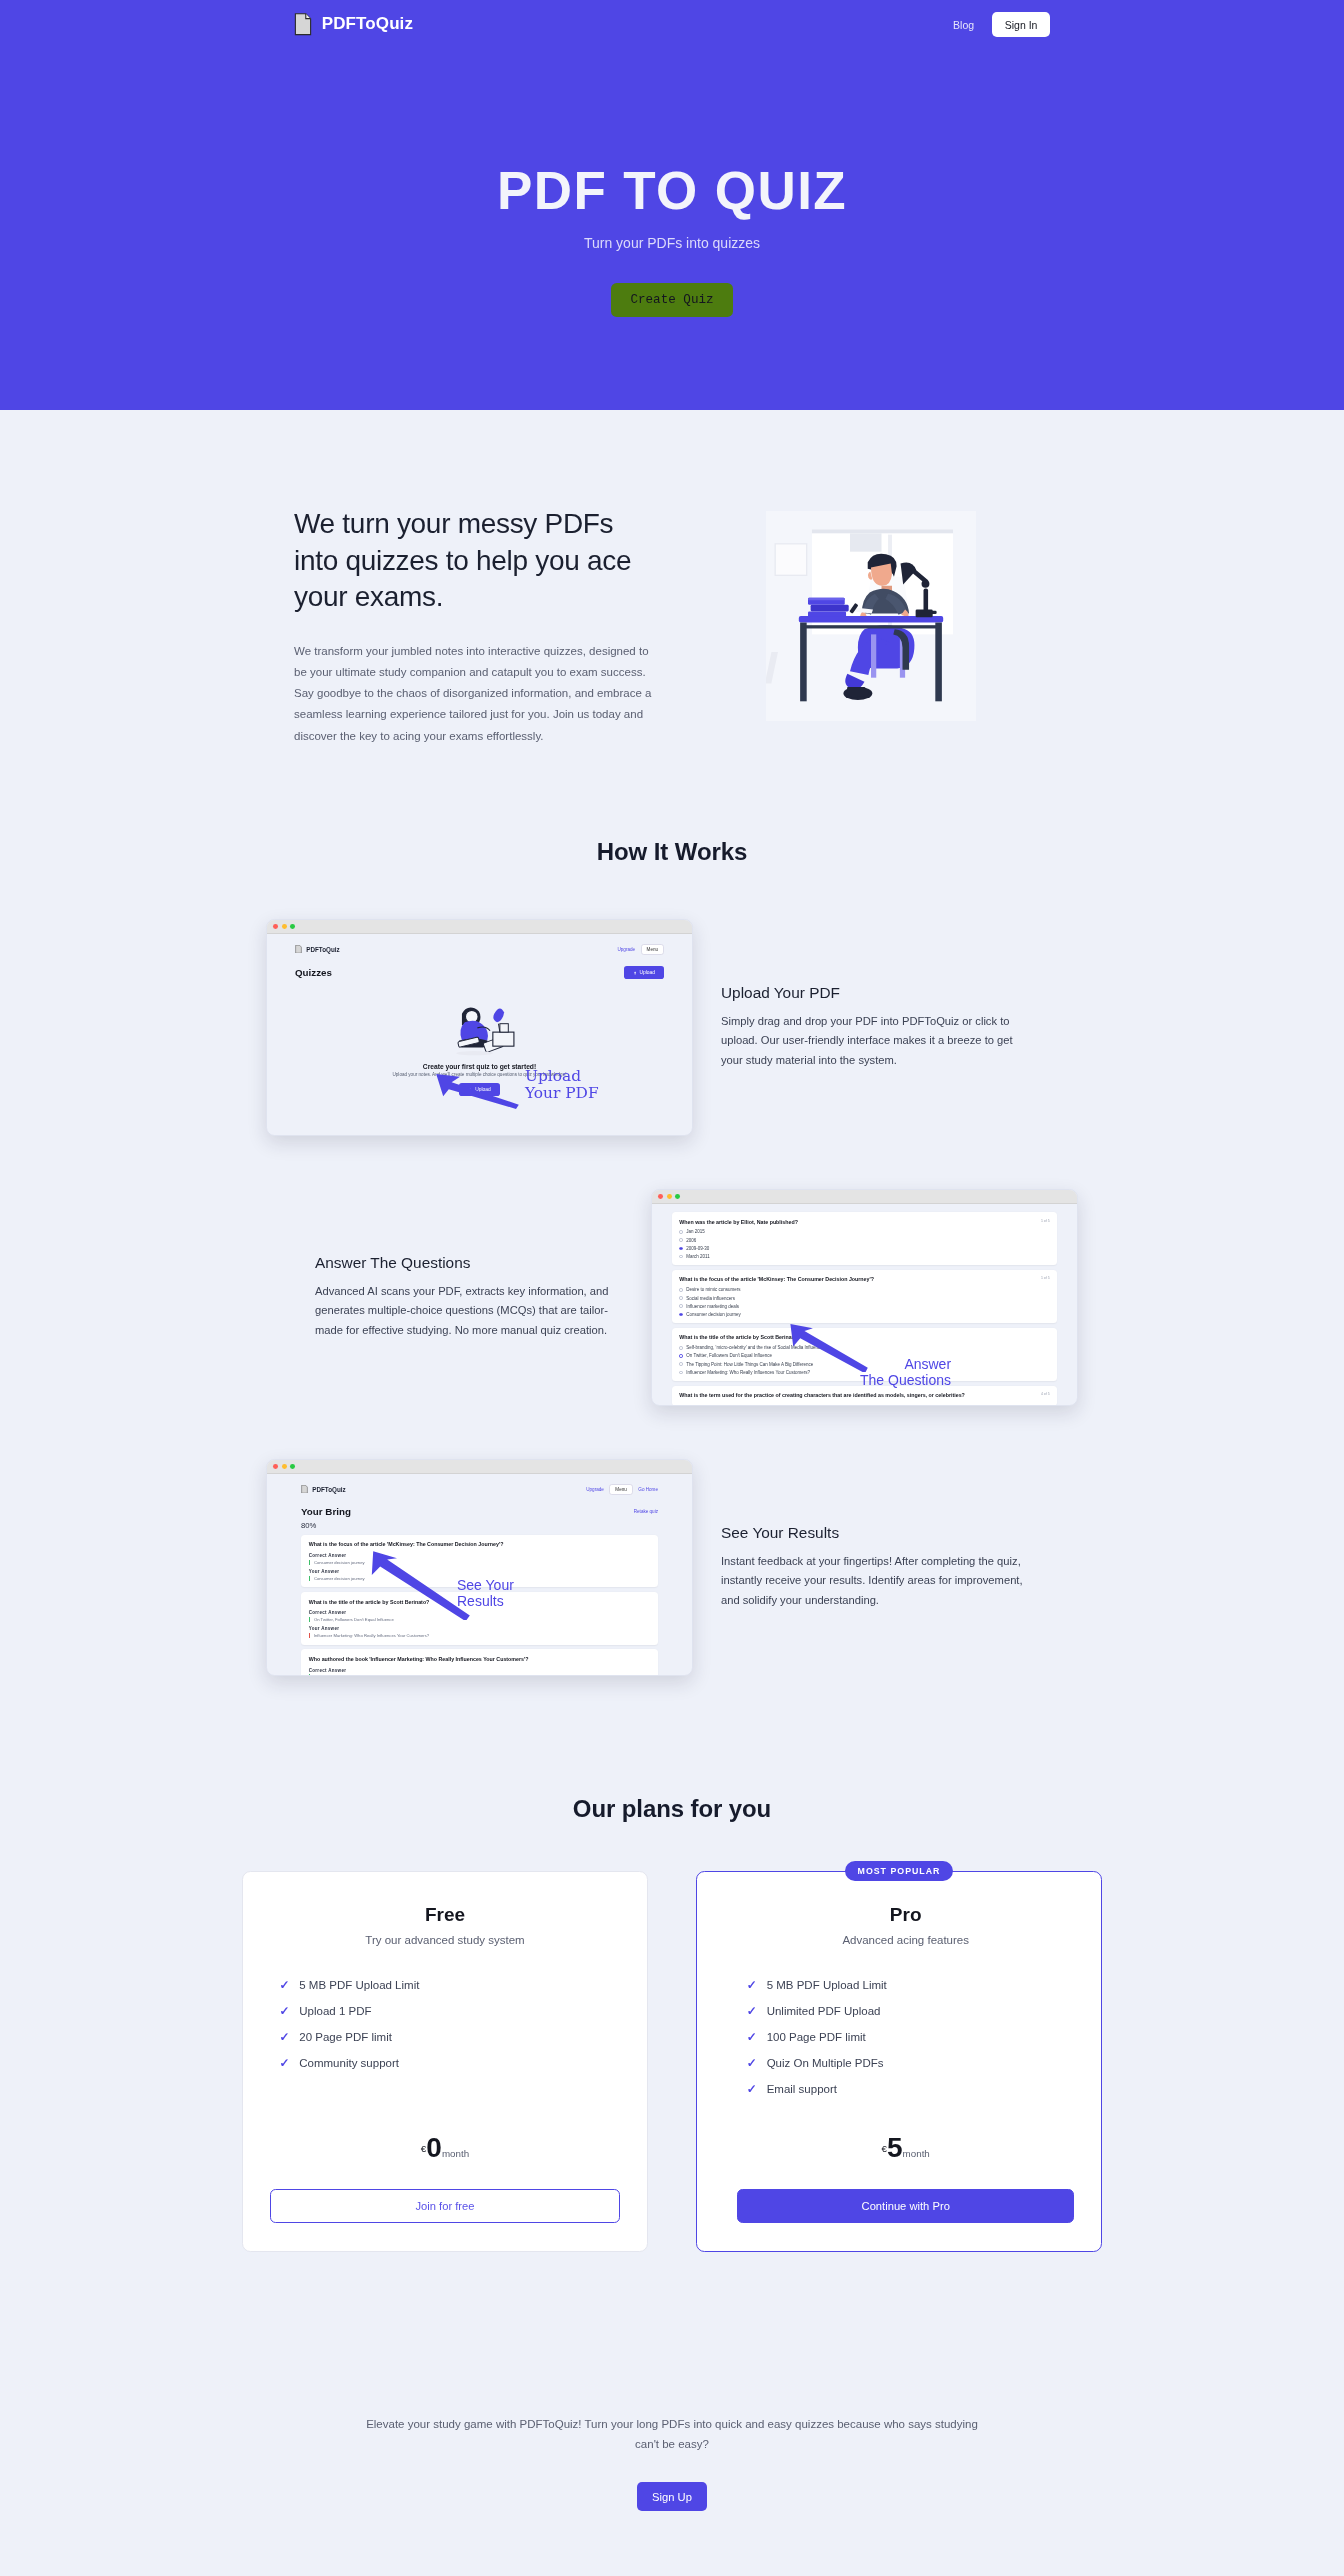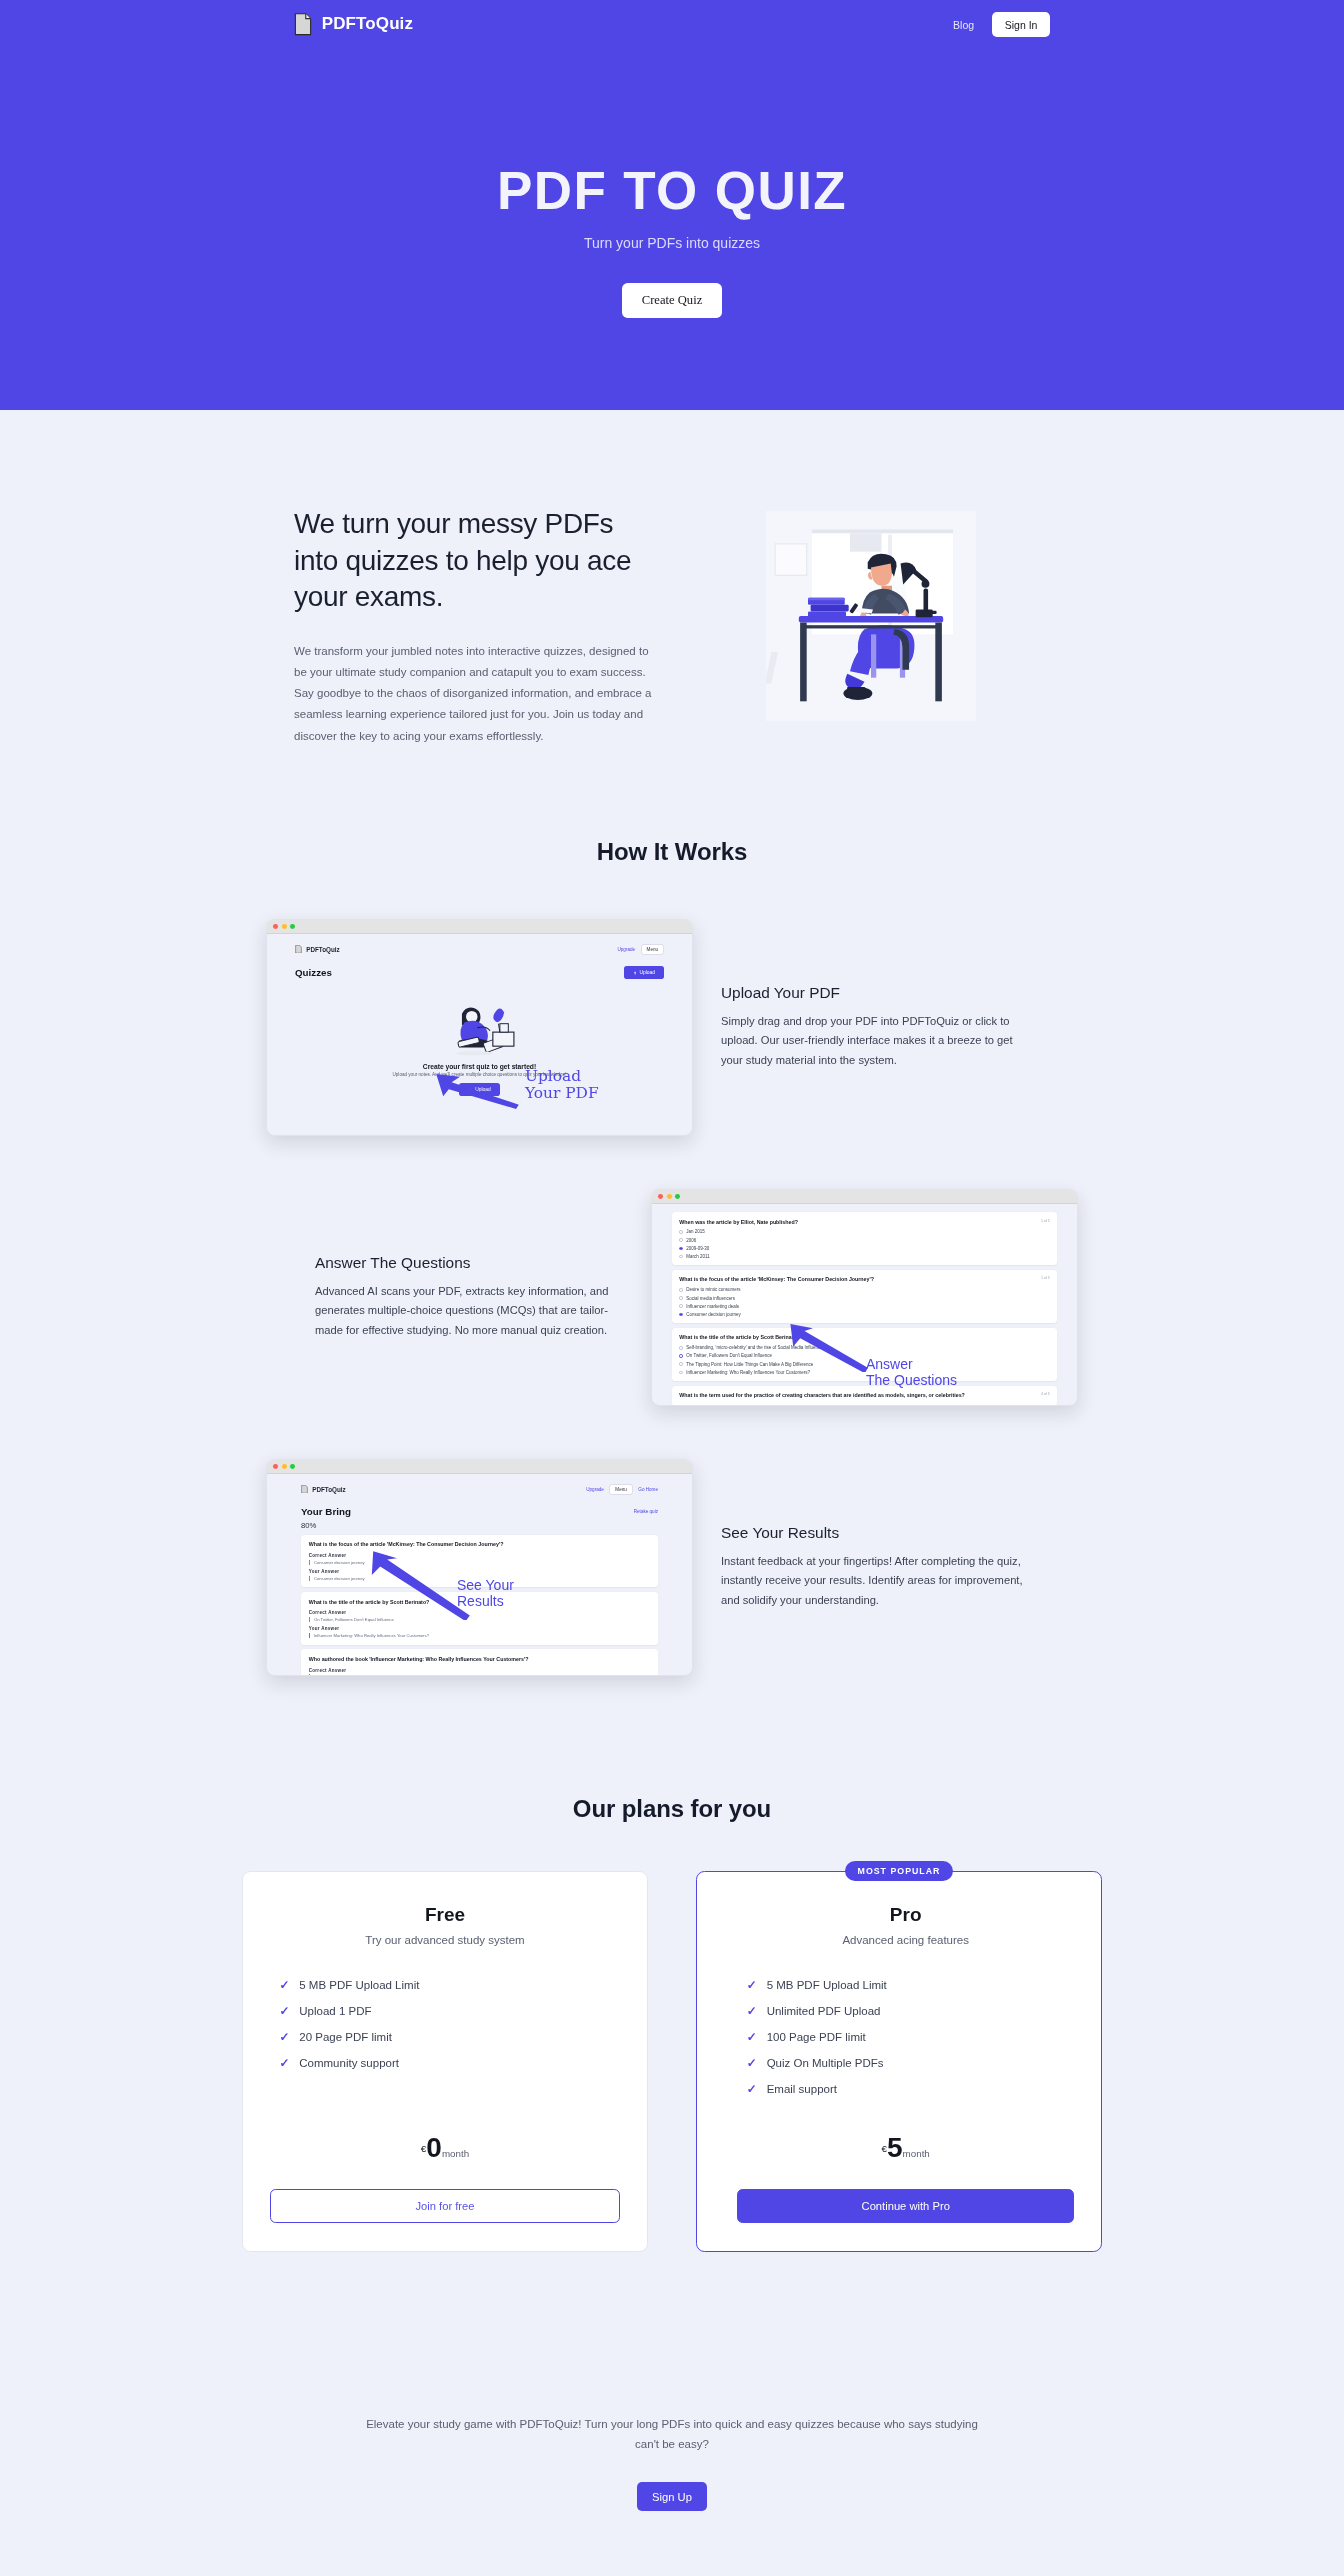"Create Quiz" .hero-cta { background: #ffffff -> #4d7c0f; font-family: Liberation Serif, serif -> Liberation Mono, monospace }
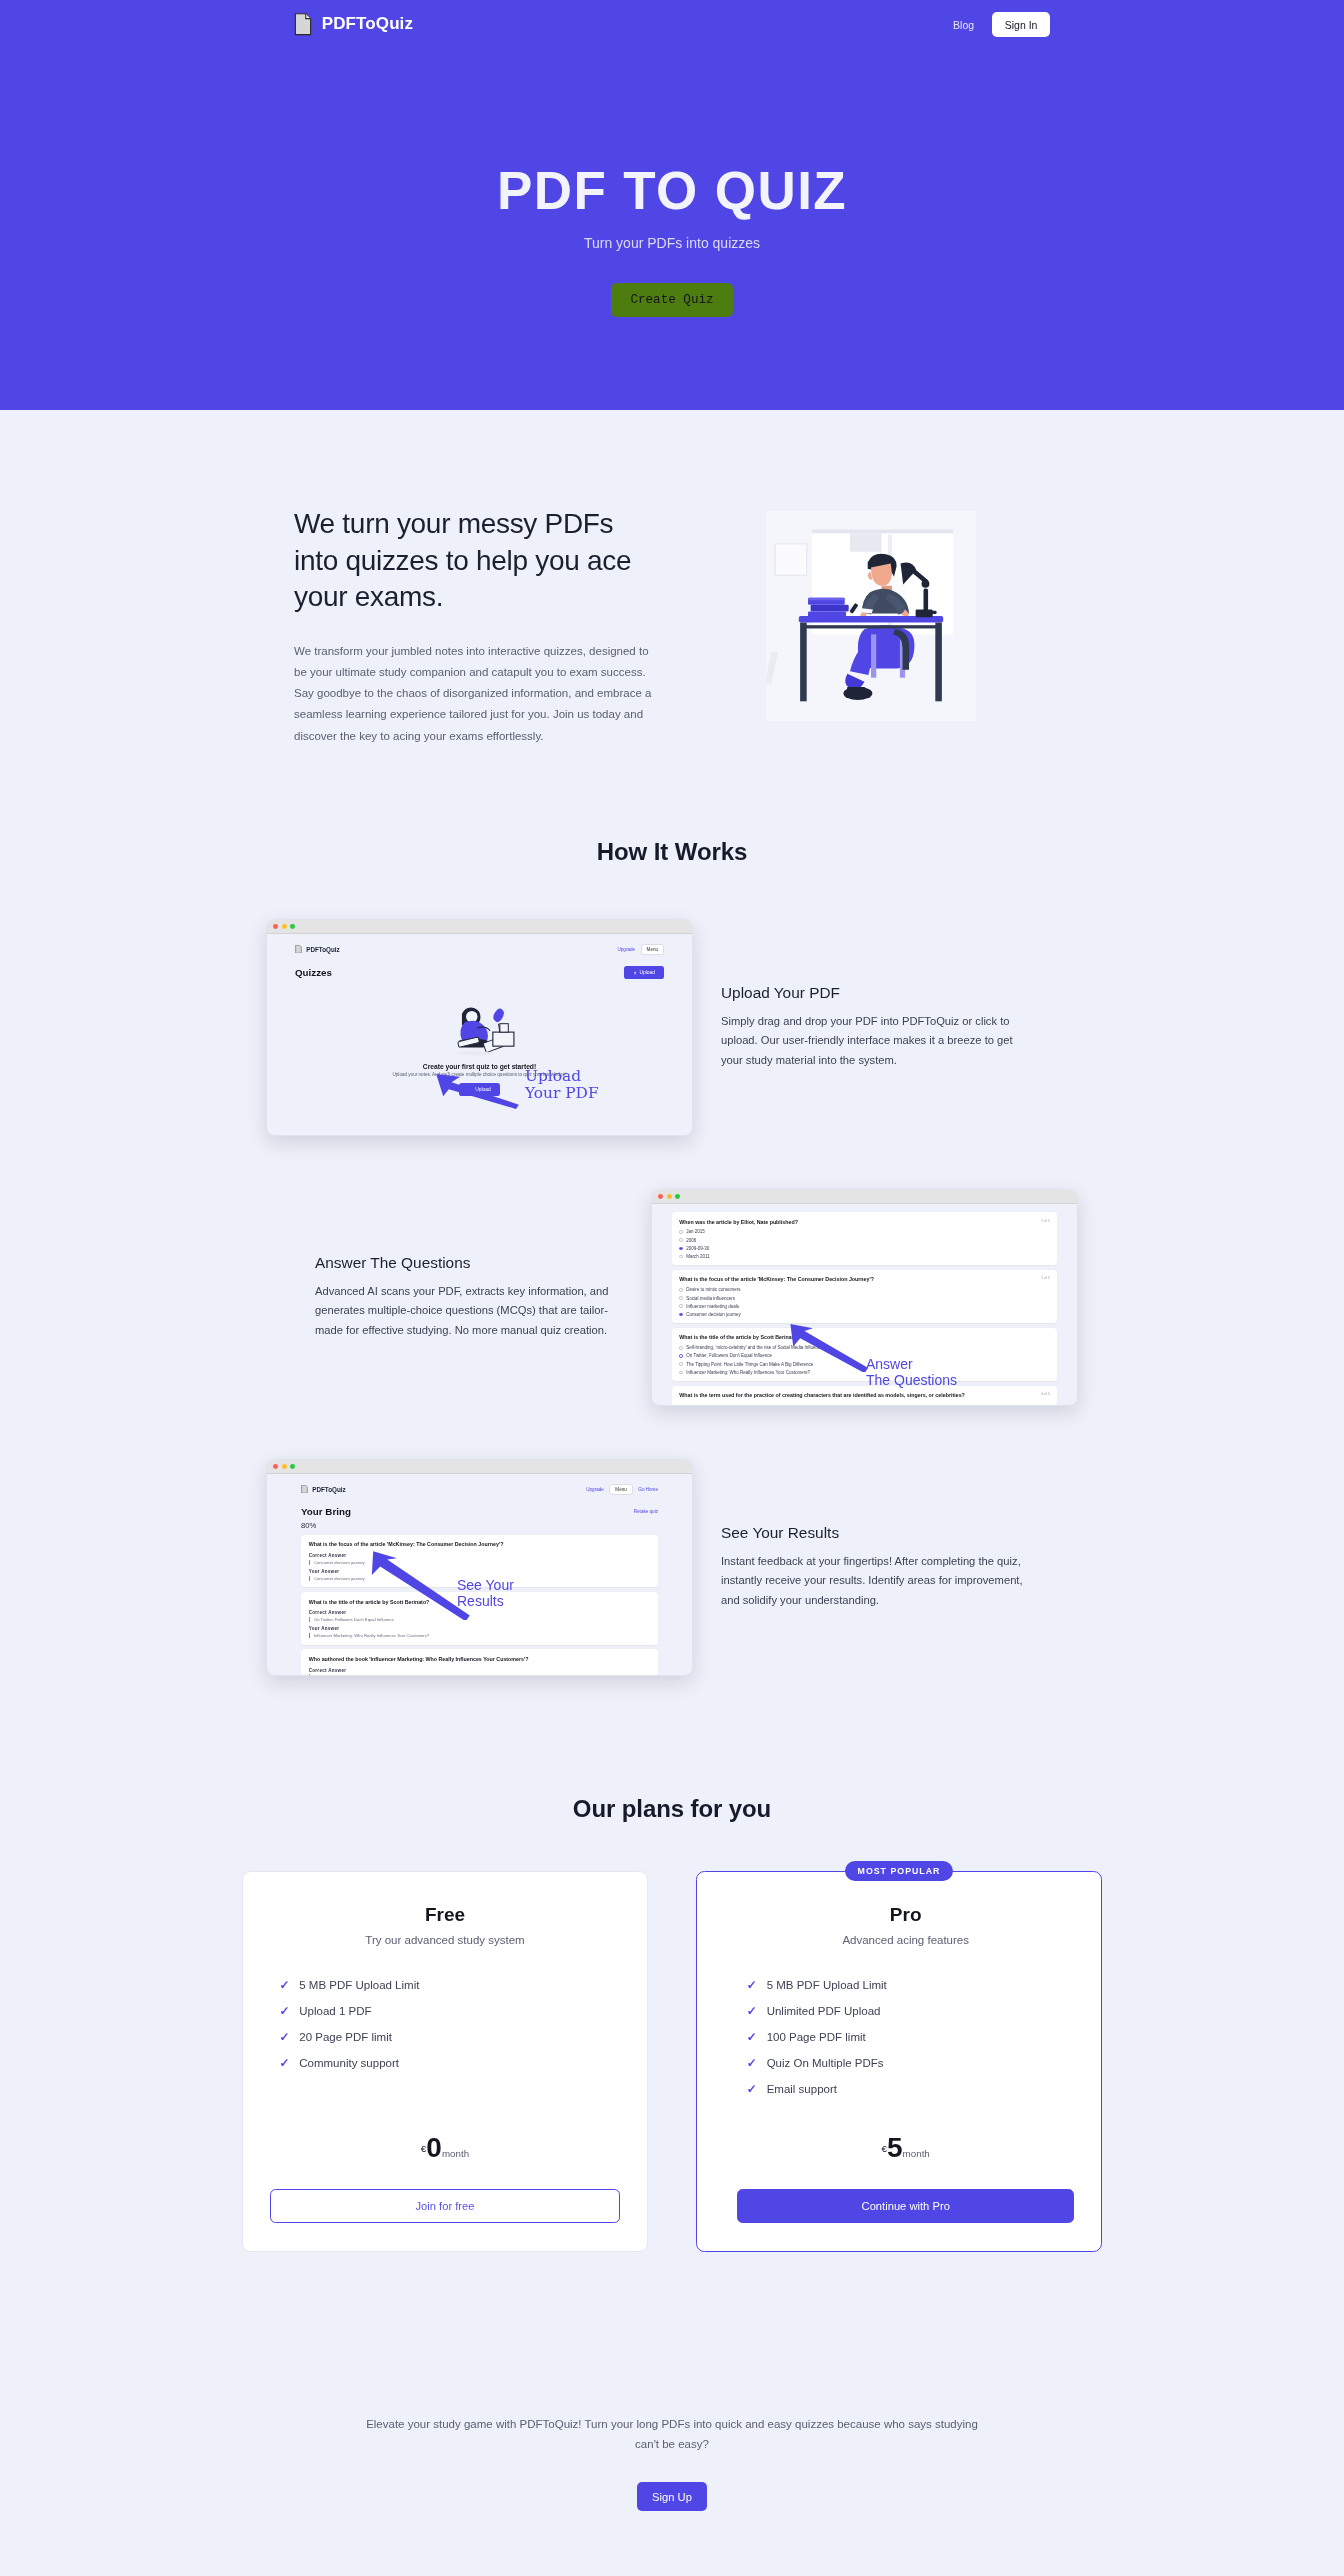"Answer" div.annot { left: 214px -> 208px; text-align: none -> right }
